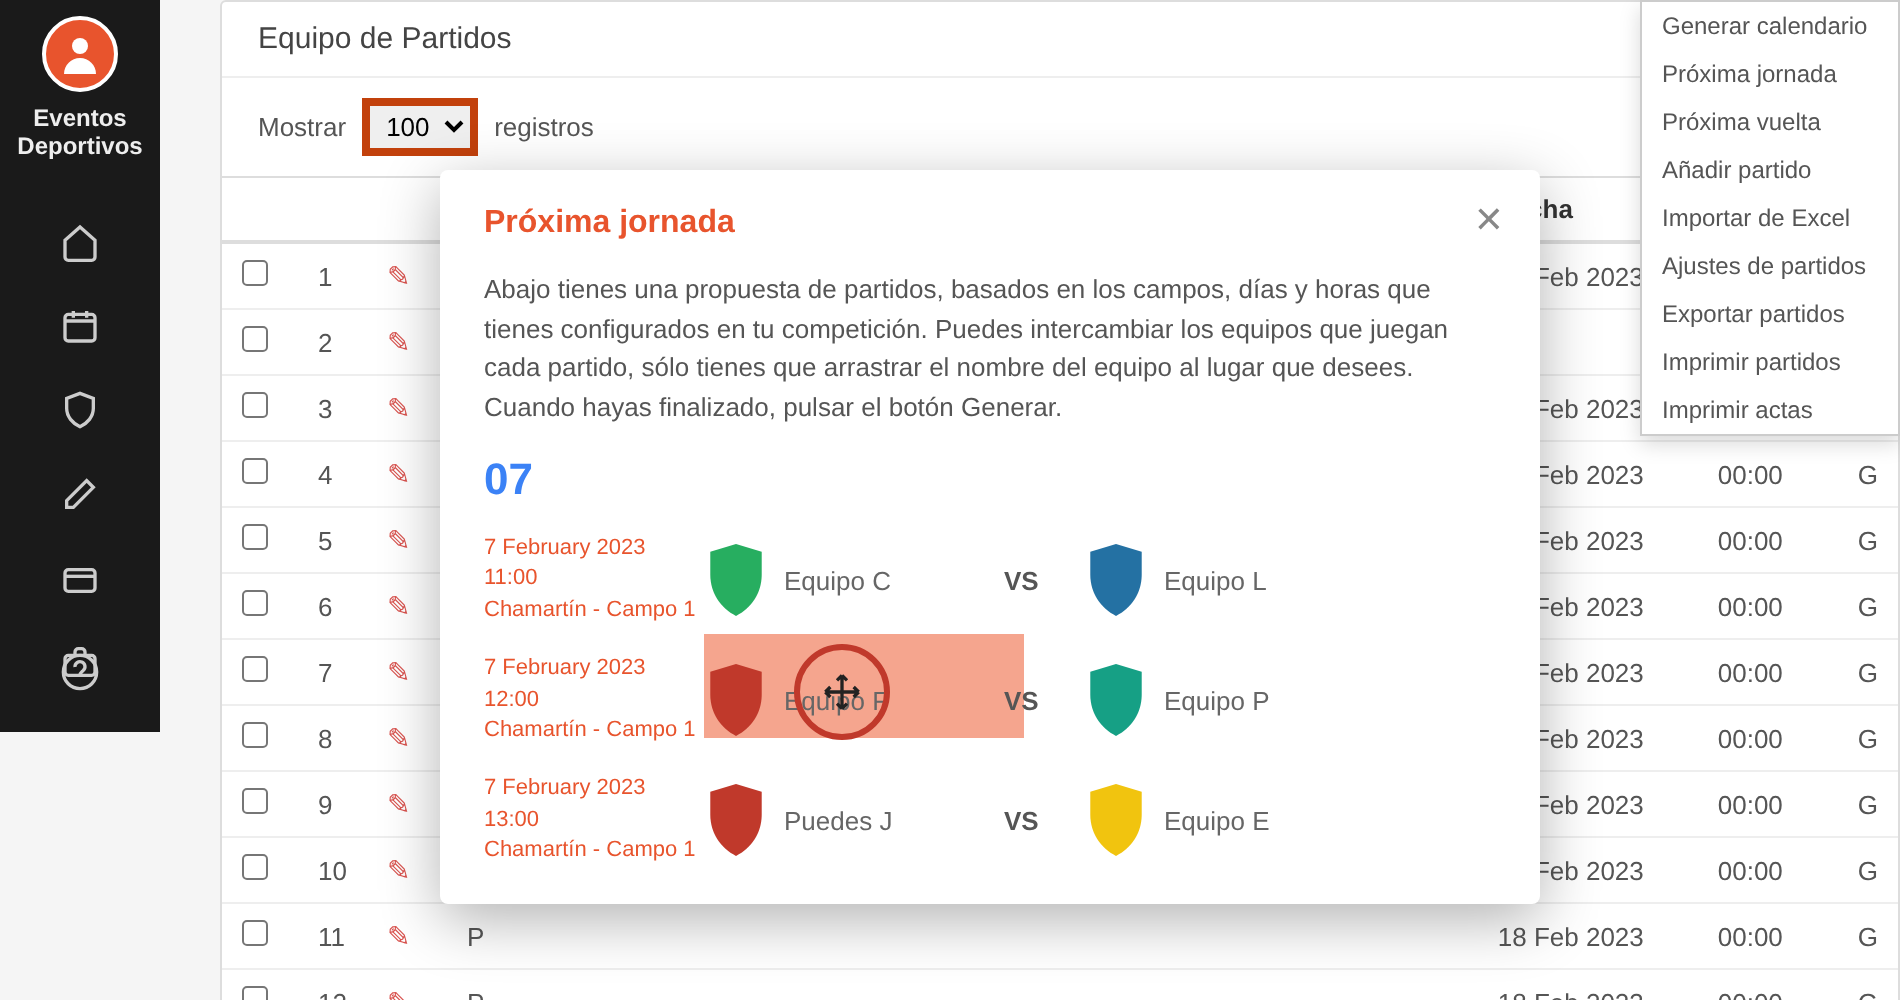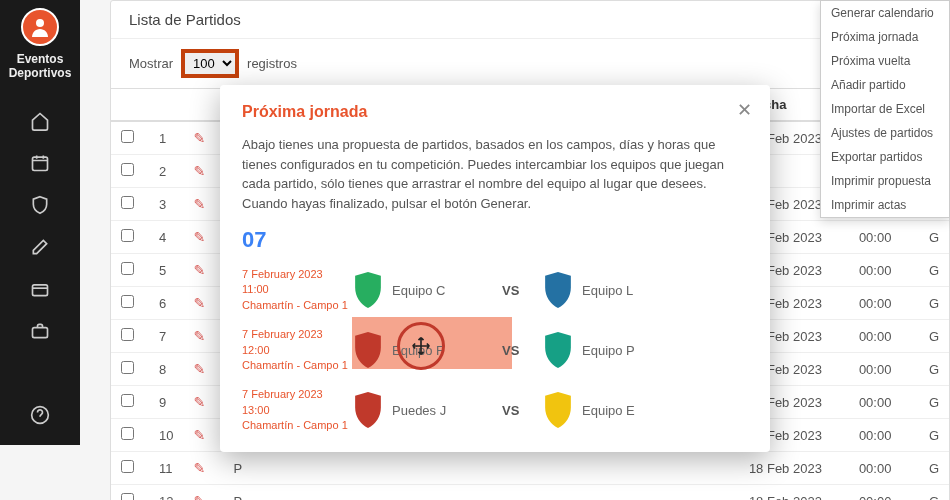"Lista de Partidos" div.card-header { text: Lista -> Equipo }
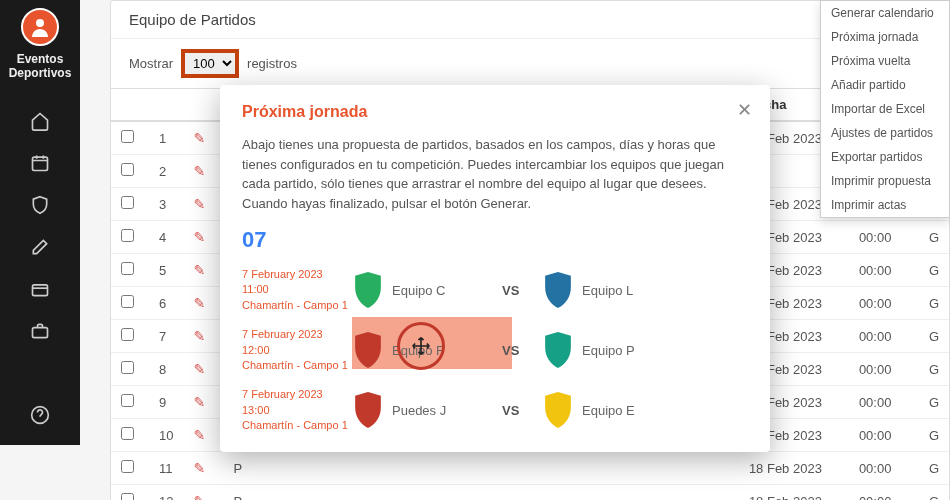"Eventos Deportivos" .sidebar { height: 445px -> 366px }
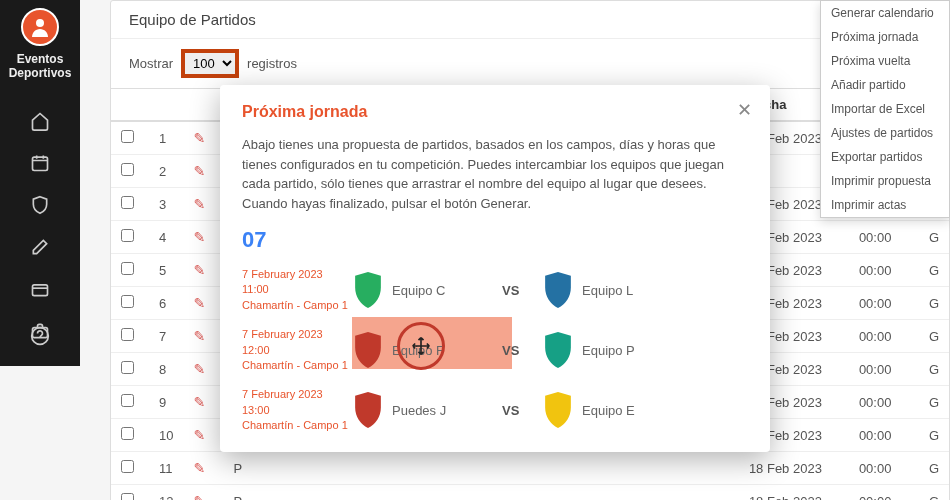"Imprimir propuesta" div { text: propuesta -> partidos }
